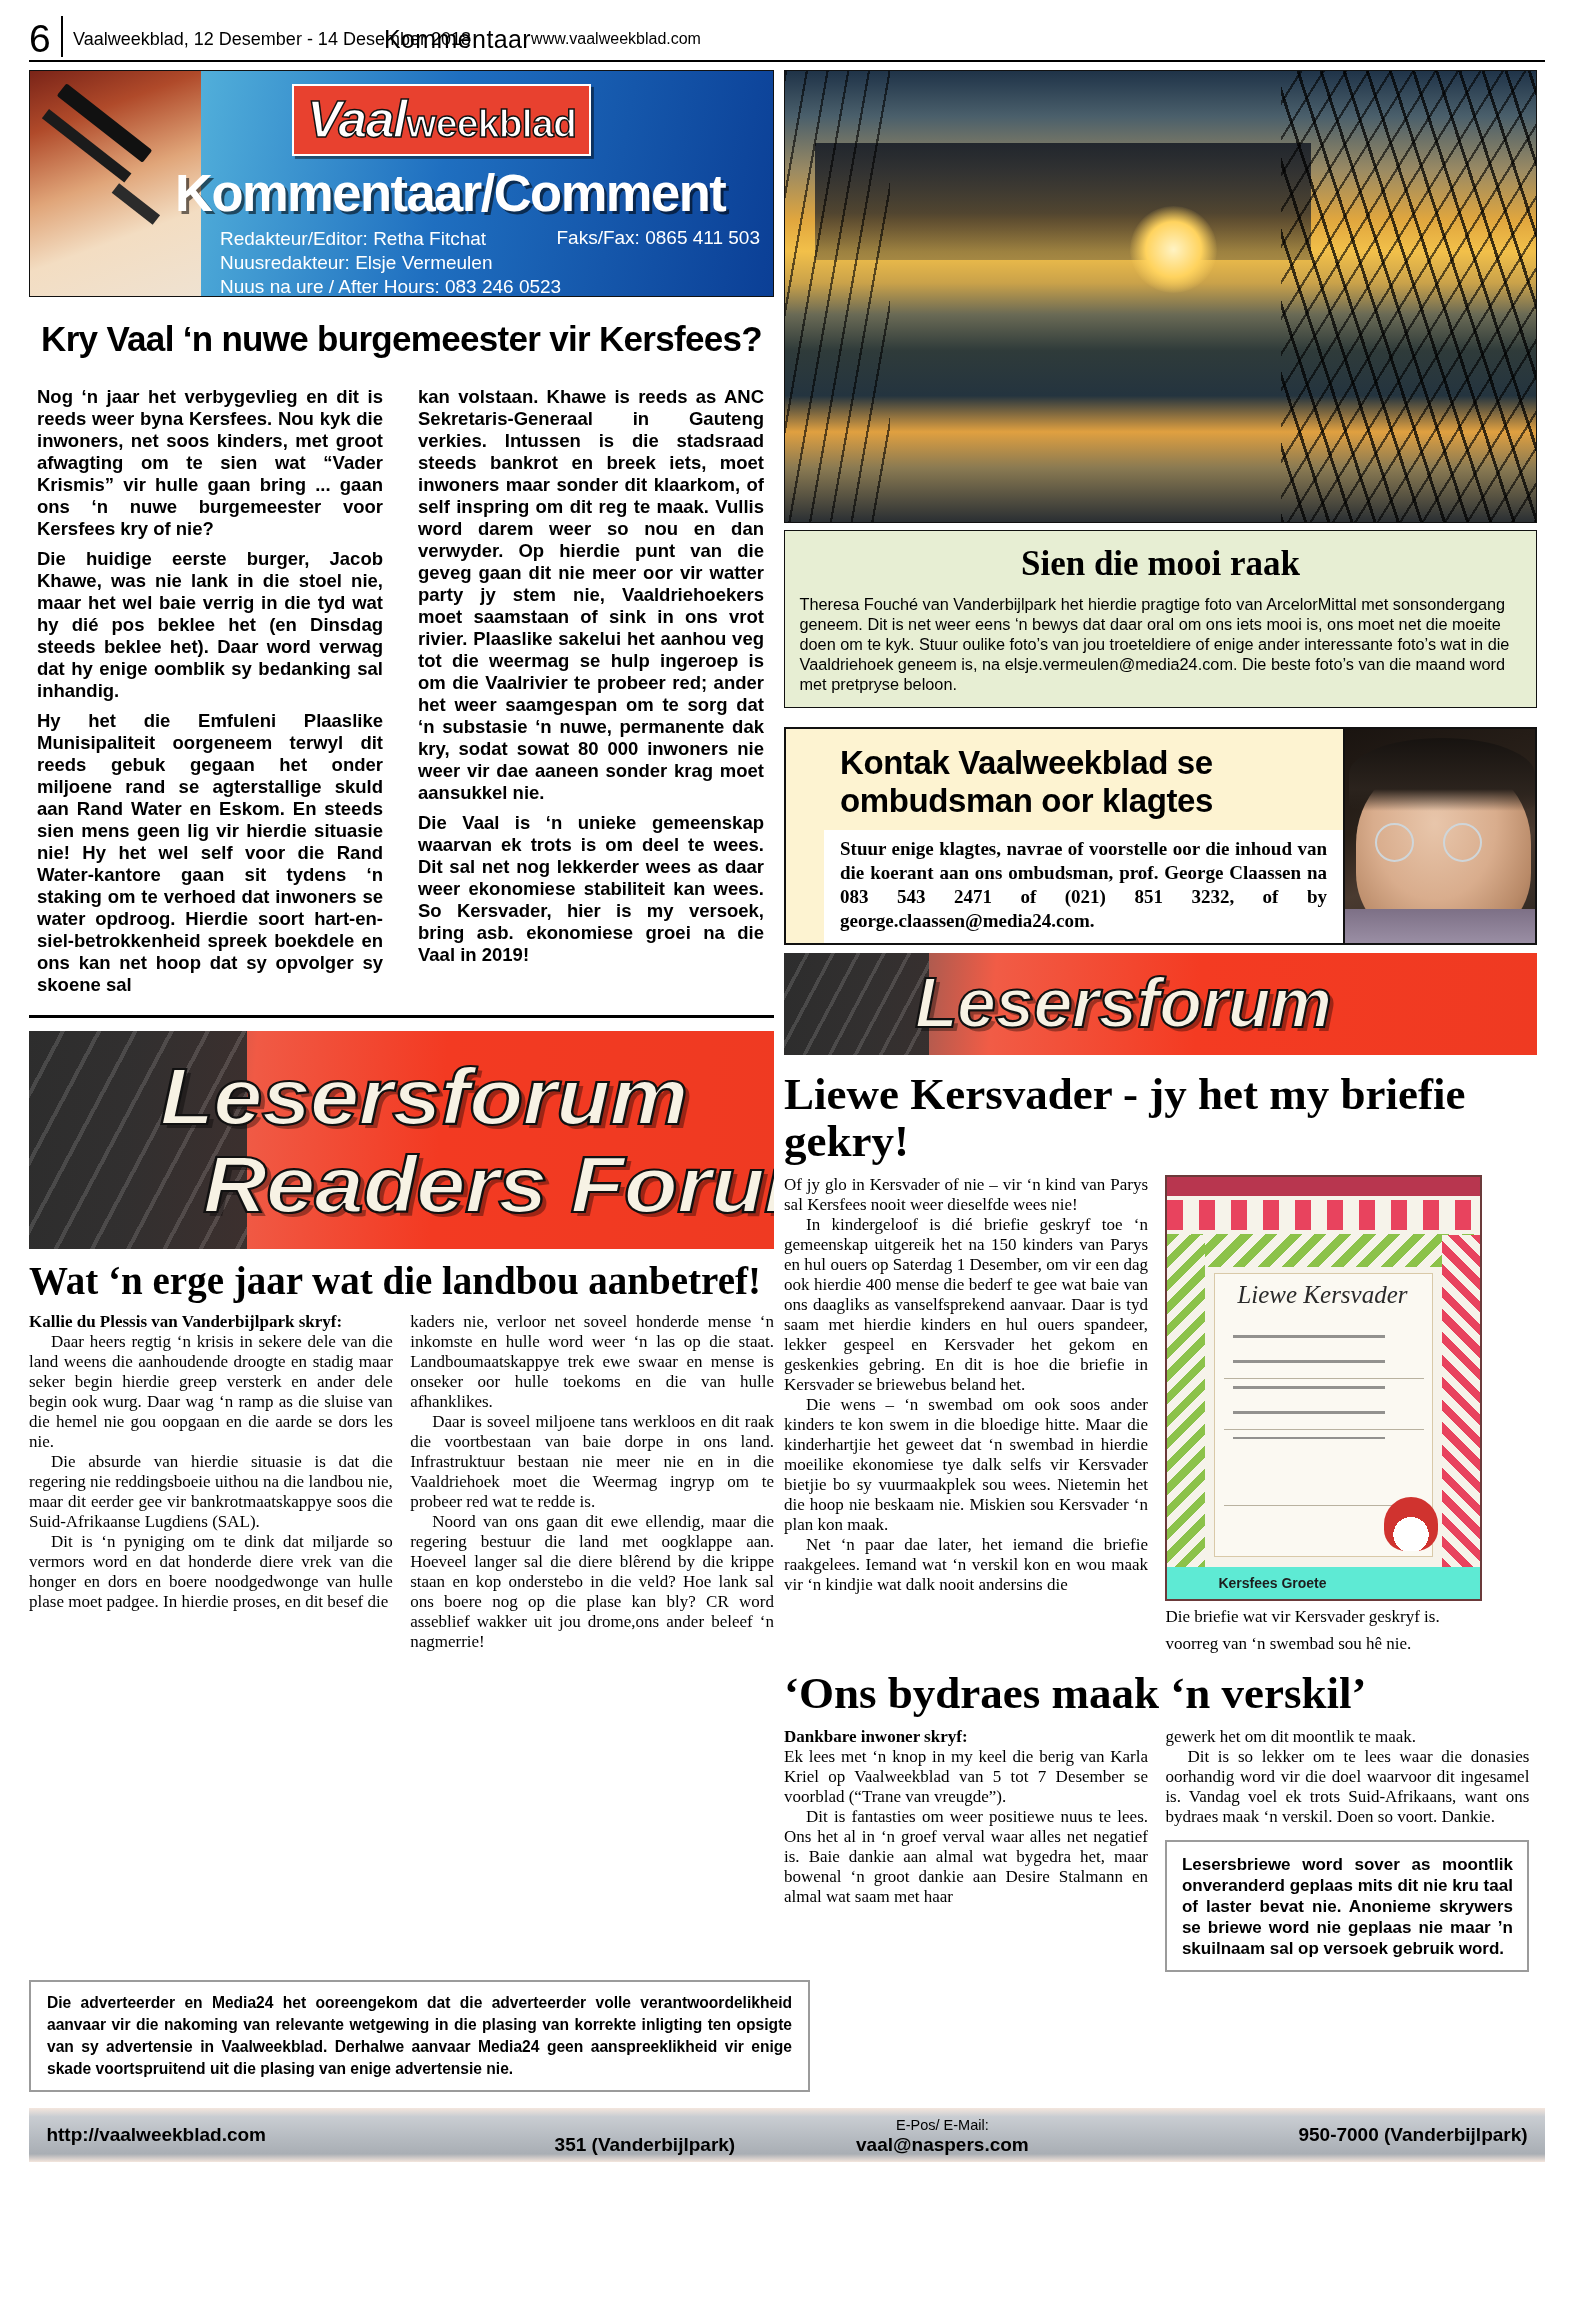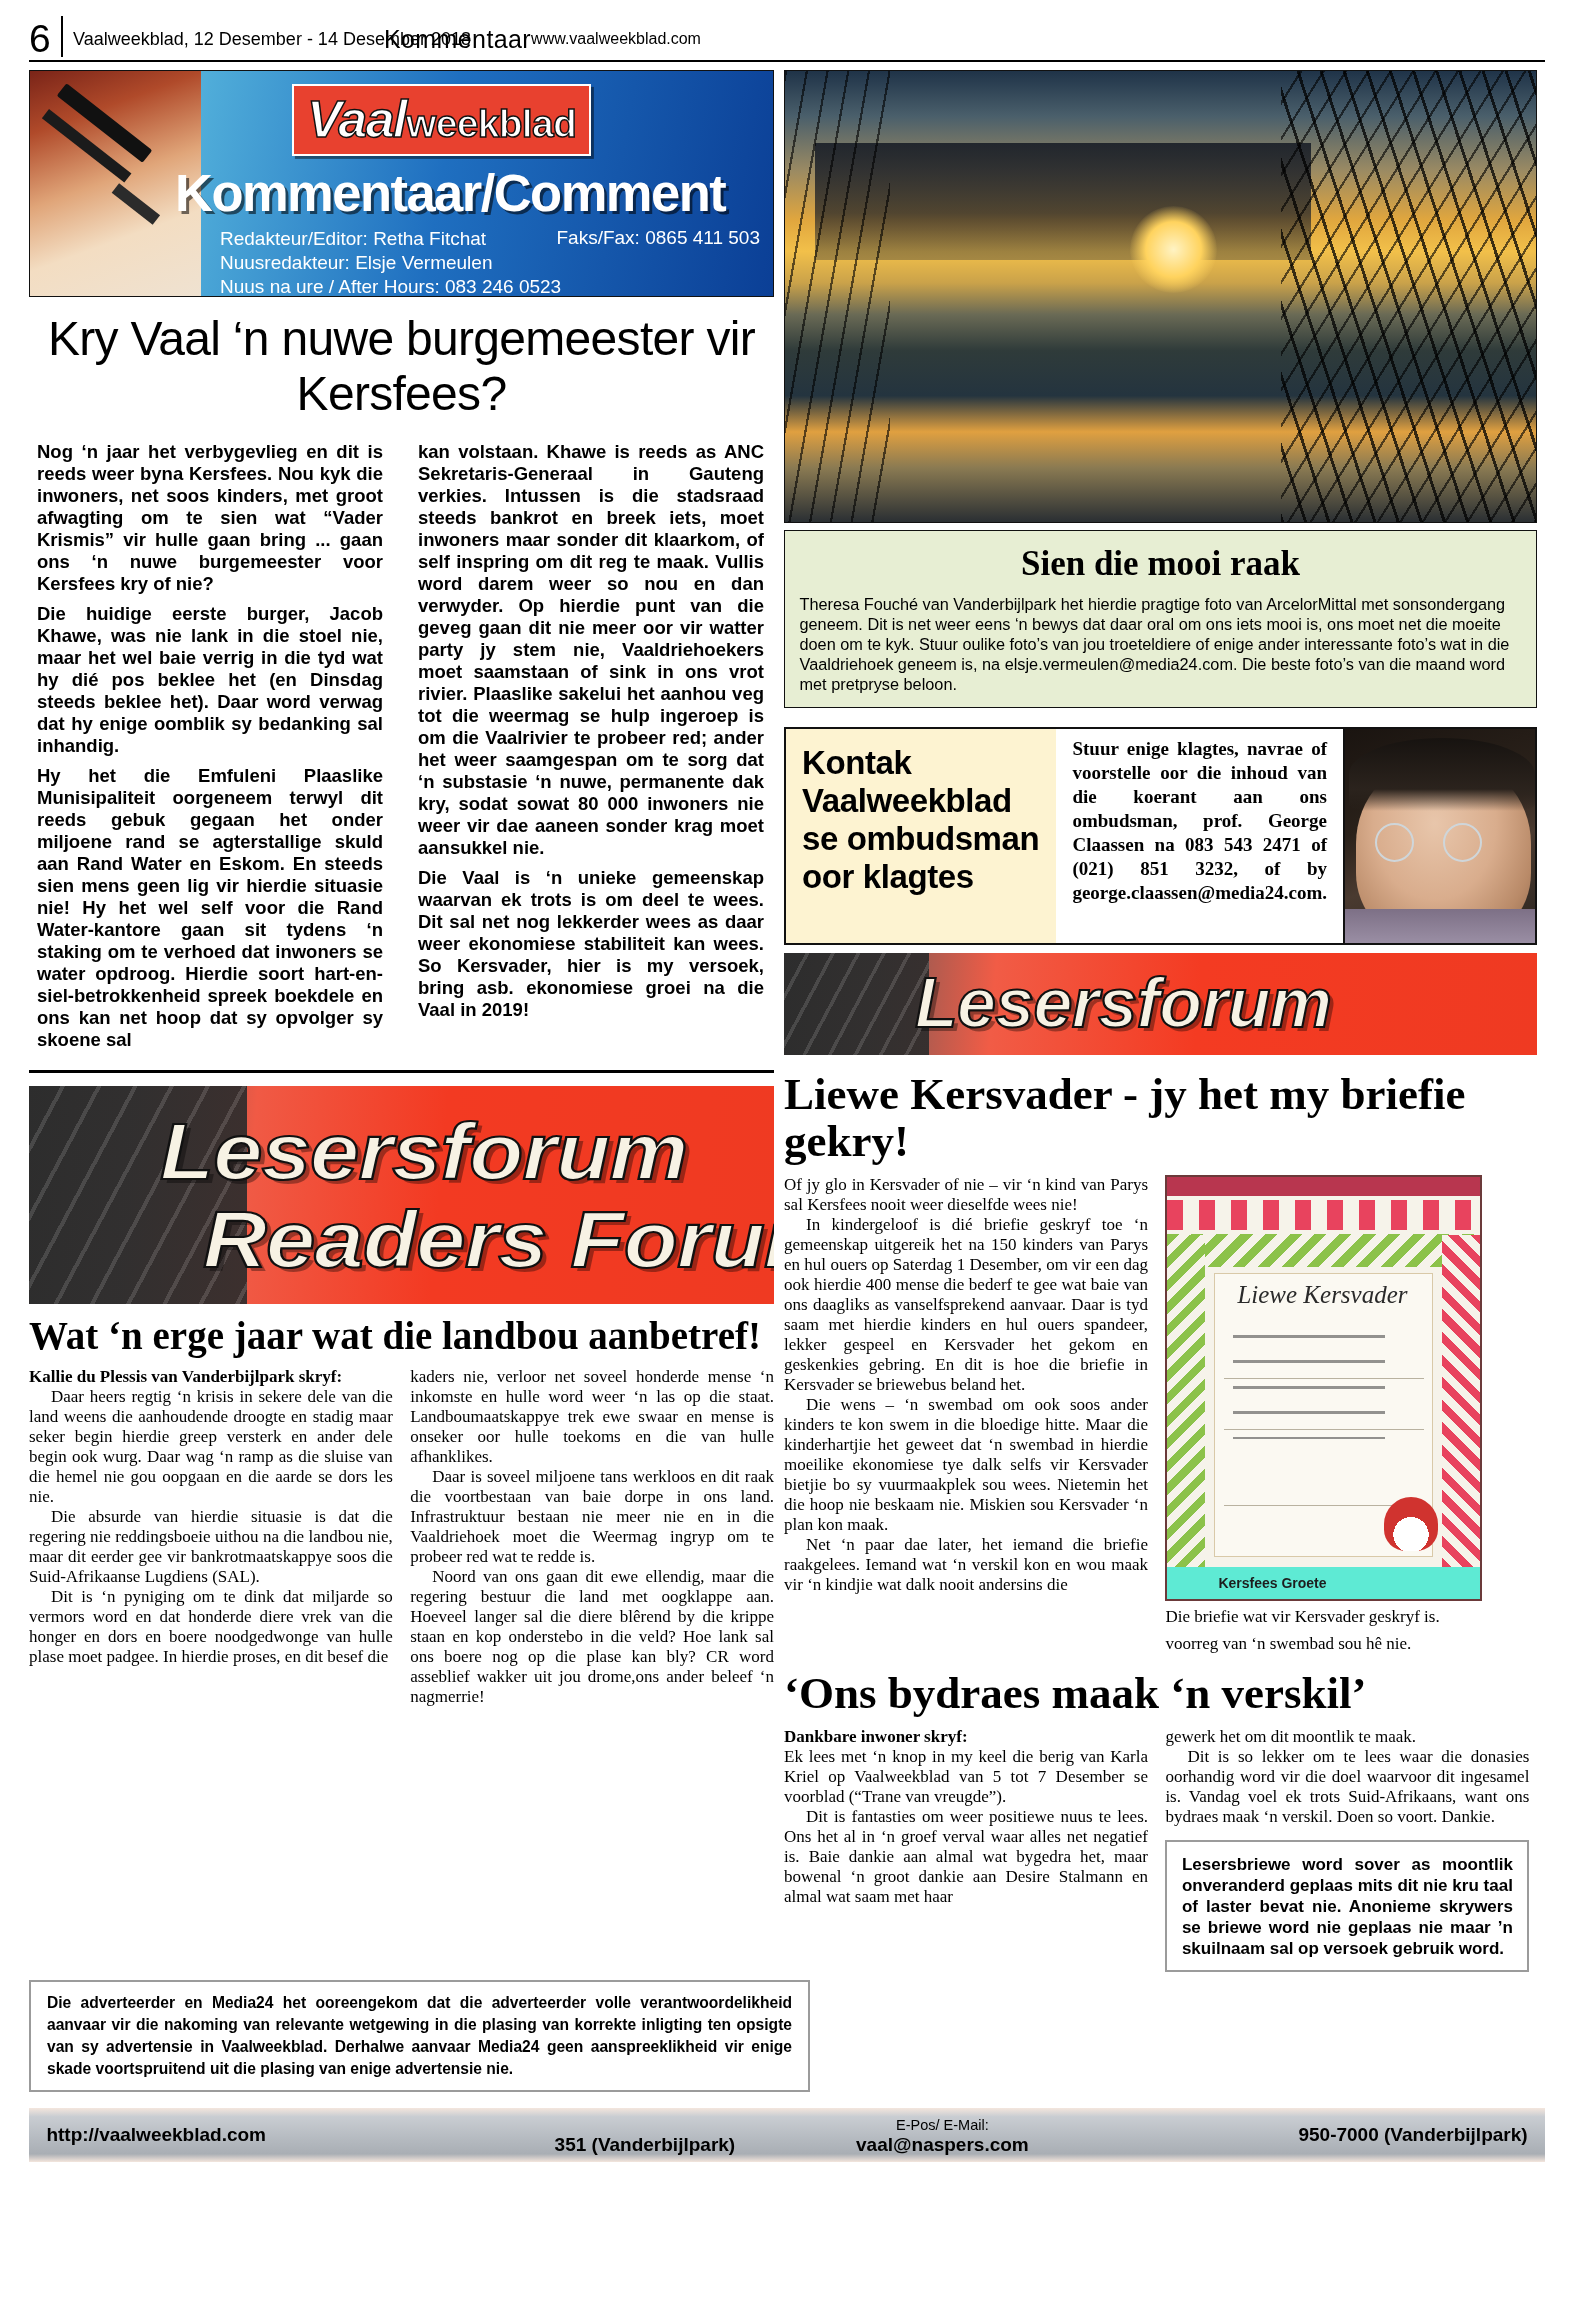"Kry Vaal ‘n nuwe burgemeester" .ed-head { font-size: 48px -> 35px; font-weight: normal -> bold }
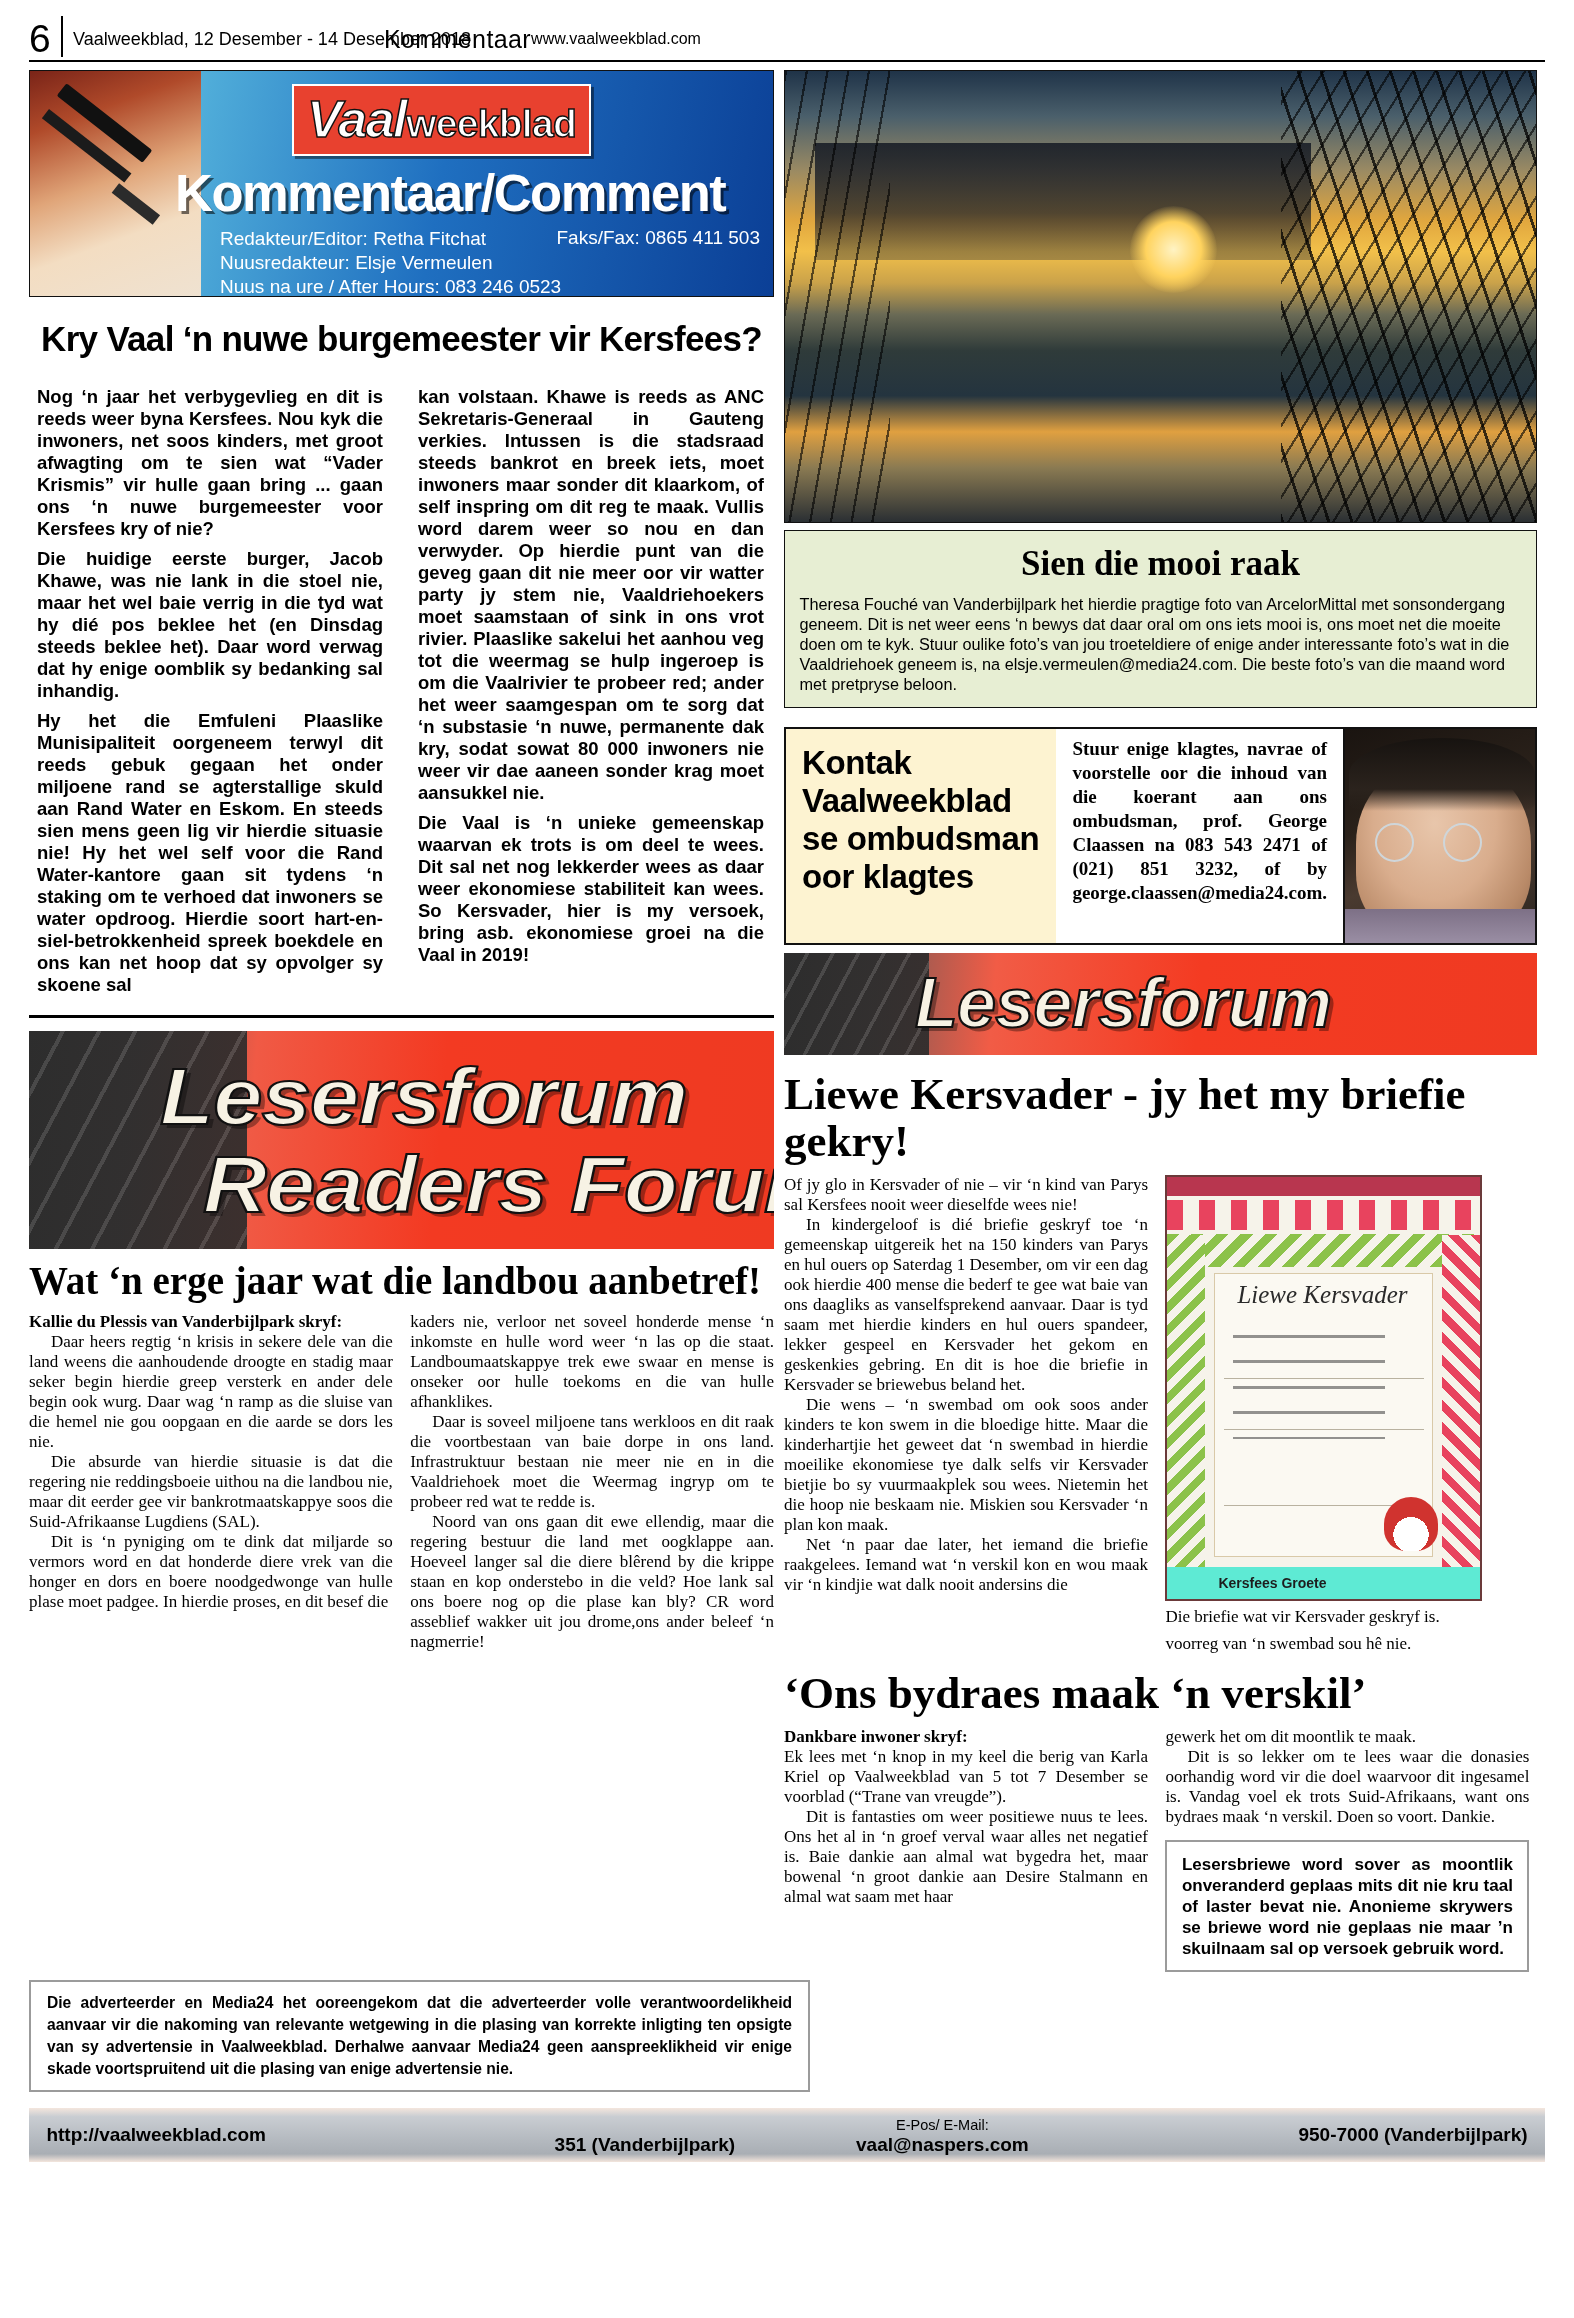"Kontak Vaalweekblad se ombudsman oor" .omb-left { flex-direction: row -> column; padding-left: none -> 38px }
